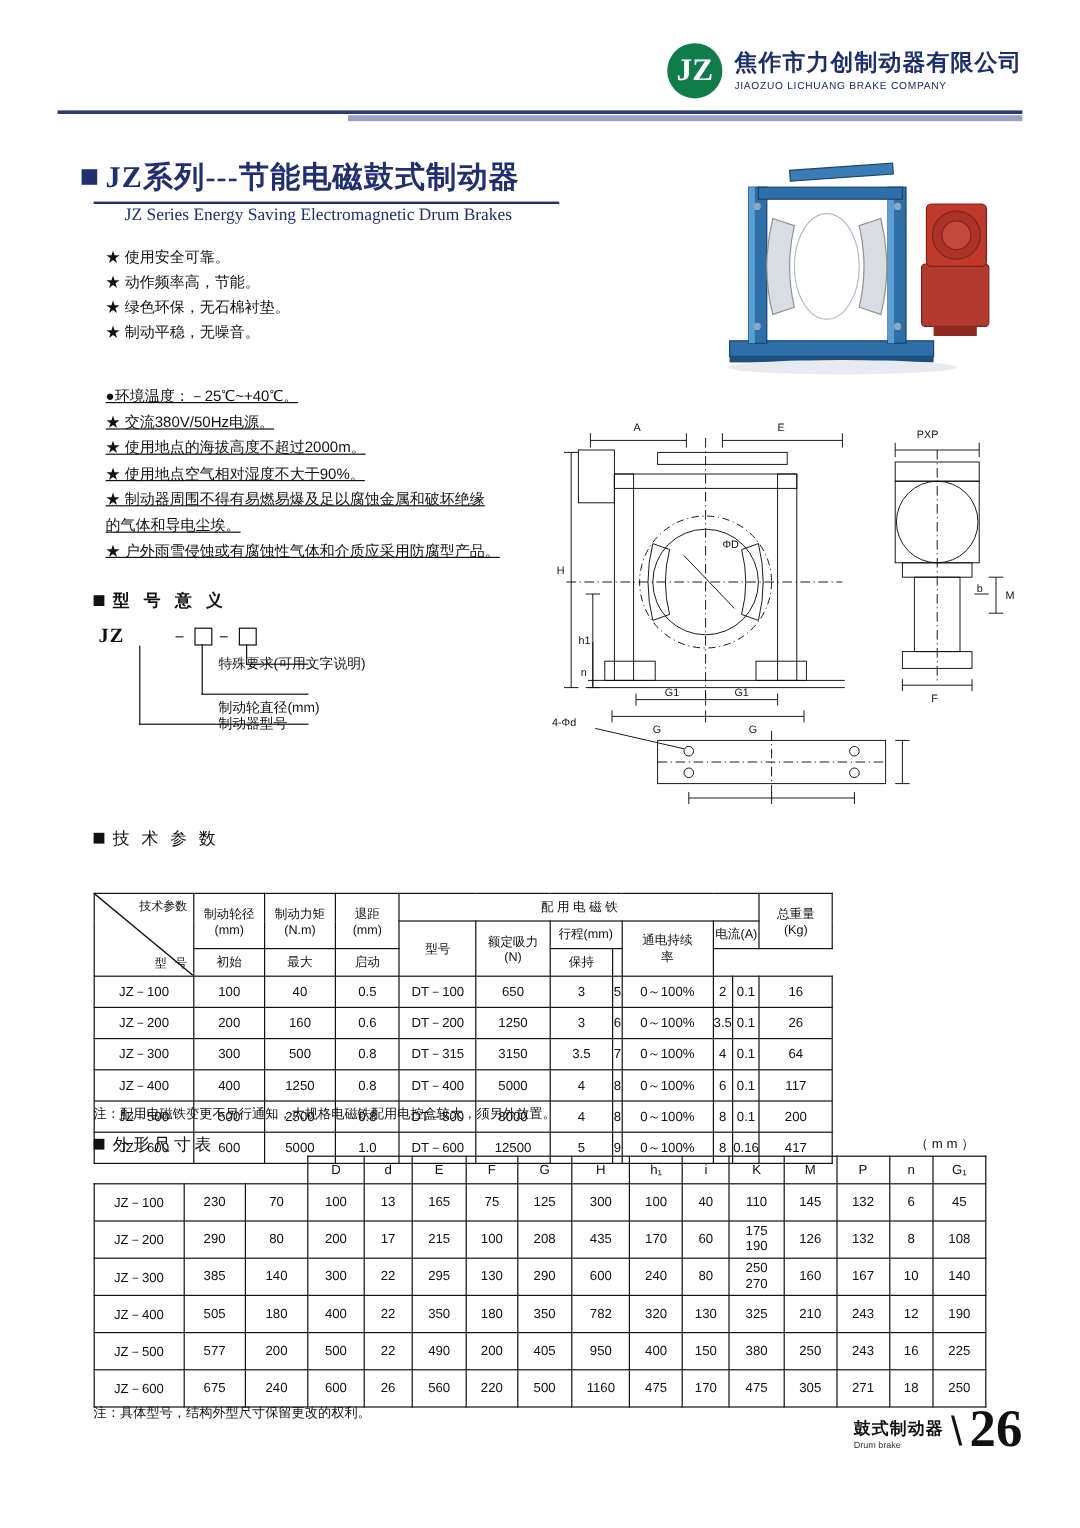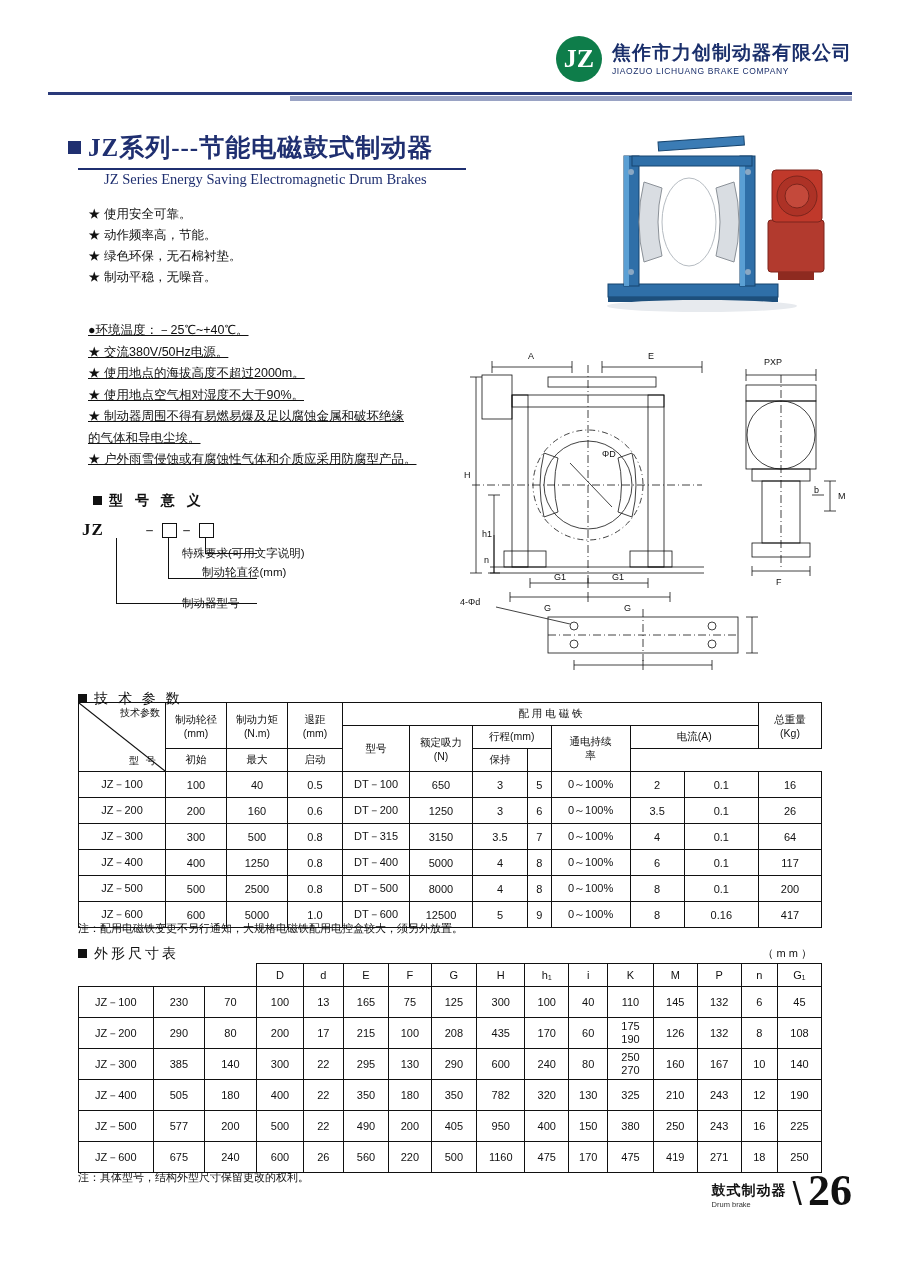"型 号 意 义" .model-h { margin-left: 15px -> none }
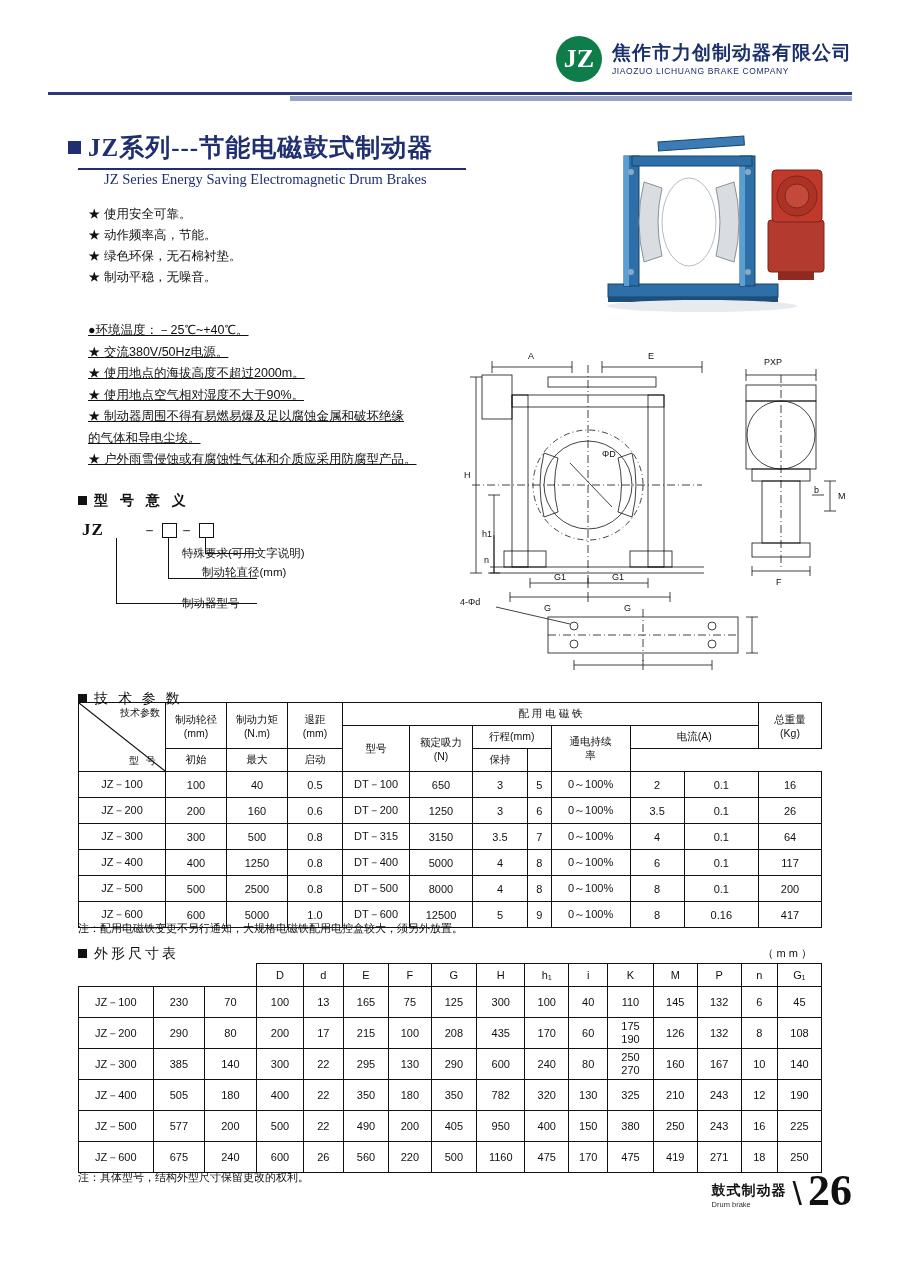"制动轮直径(mm)" div.ltxt { margin-left: 20px -> none; top: 49px -> 66px }
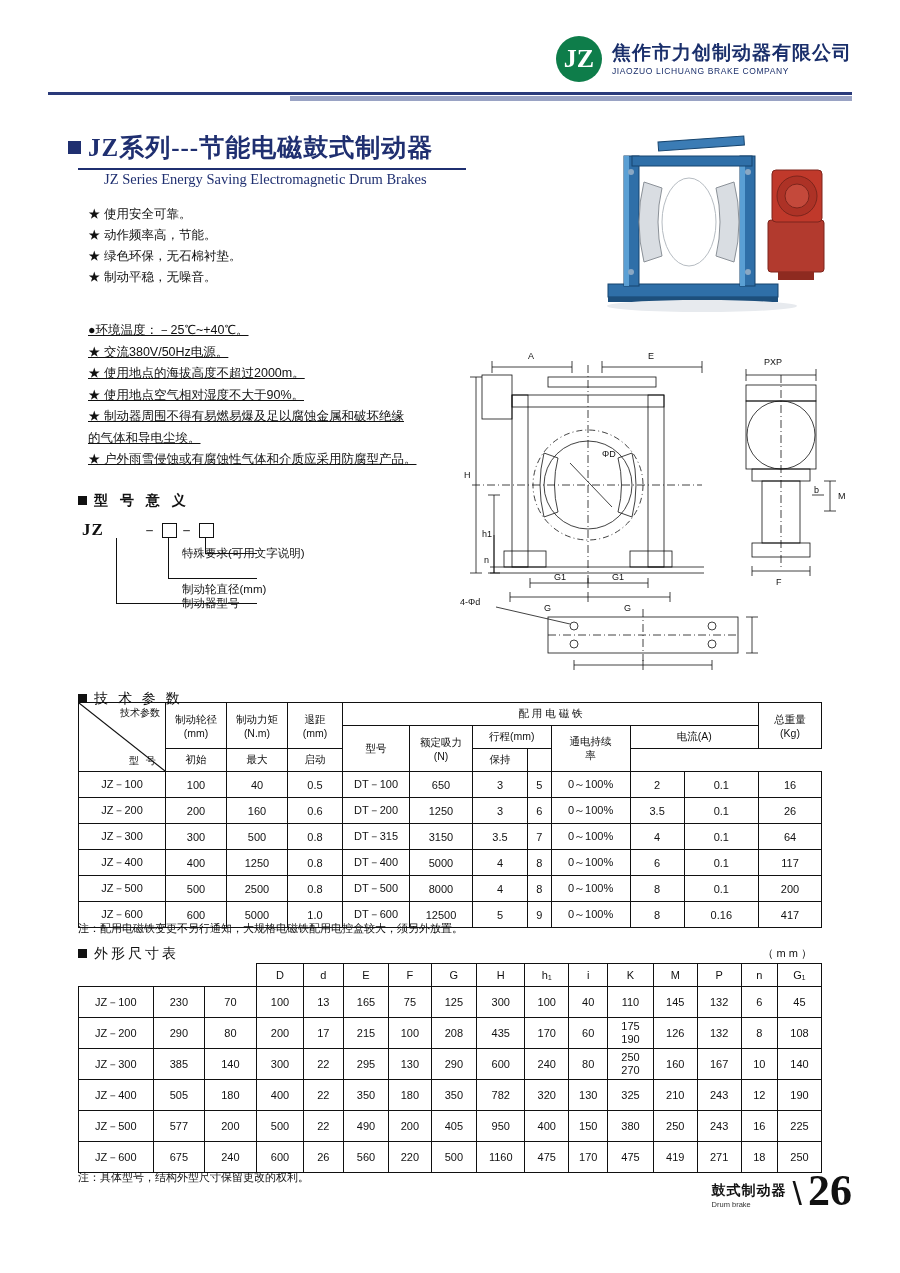"技术参数" .tbl1 { top: 702px -> 744px; width: 744px -> 616px }
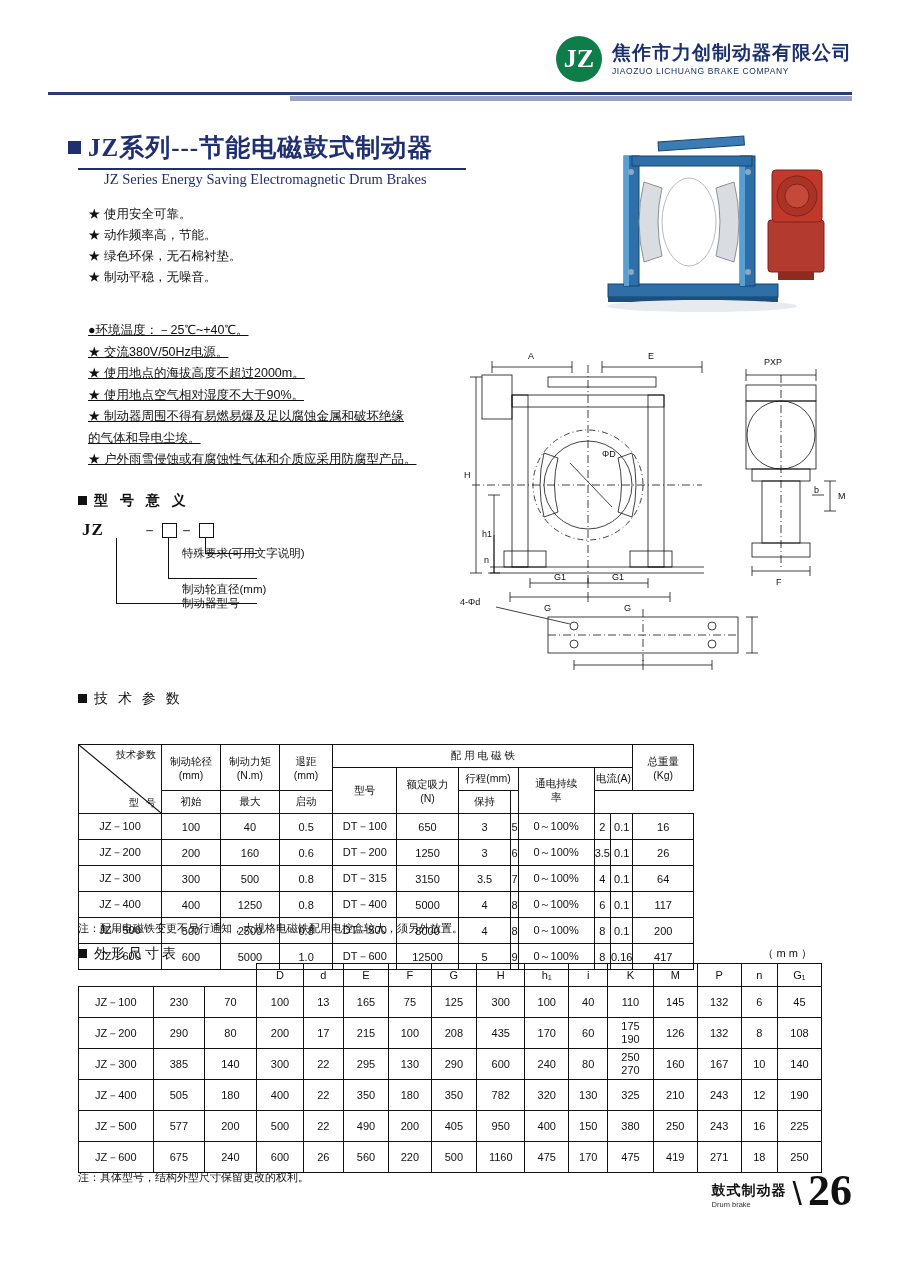"419" td { text: 419 -> 305 }
